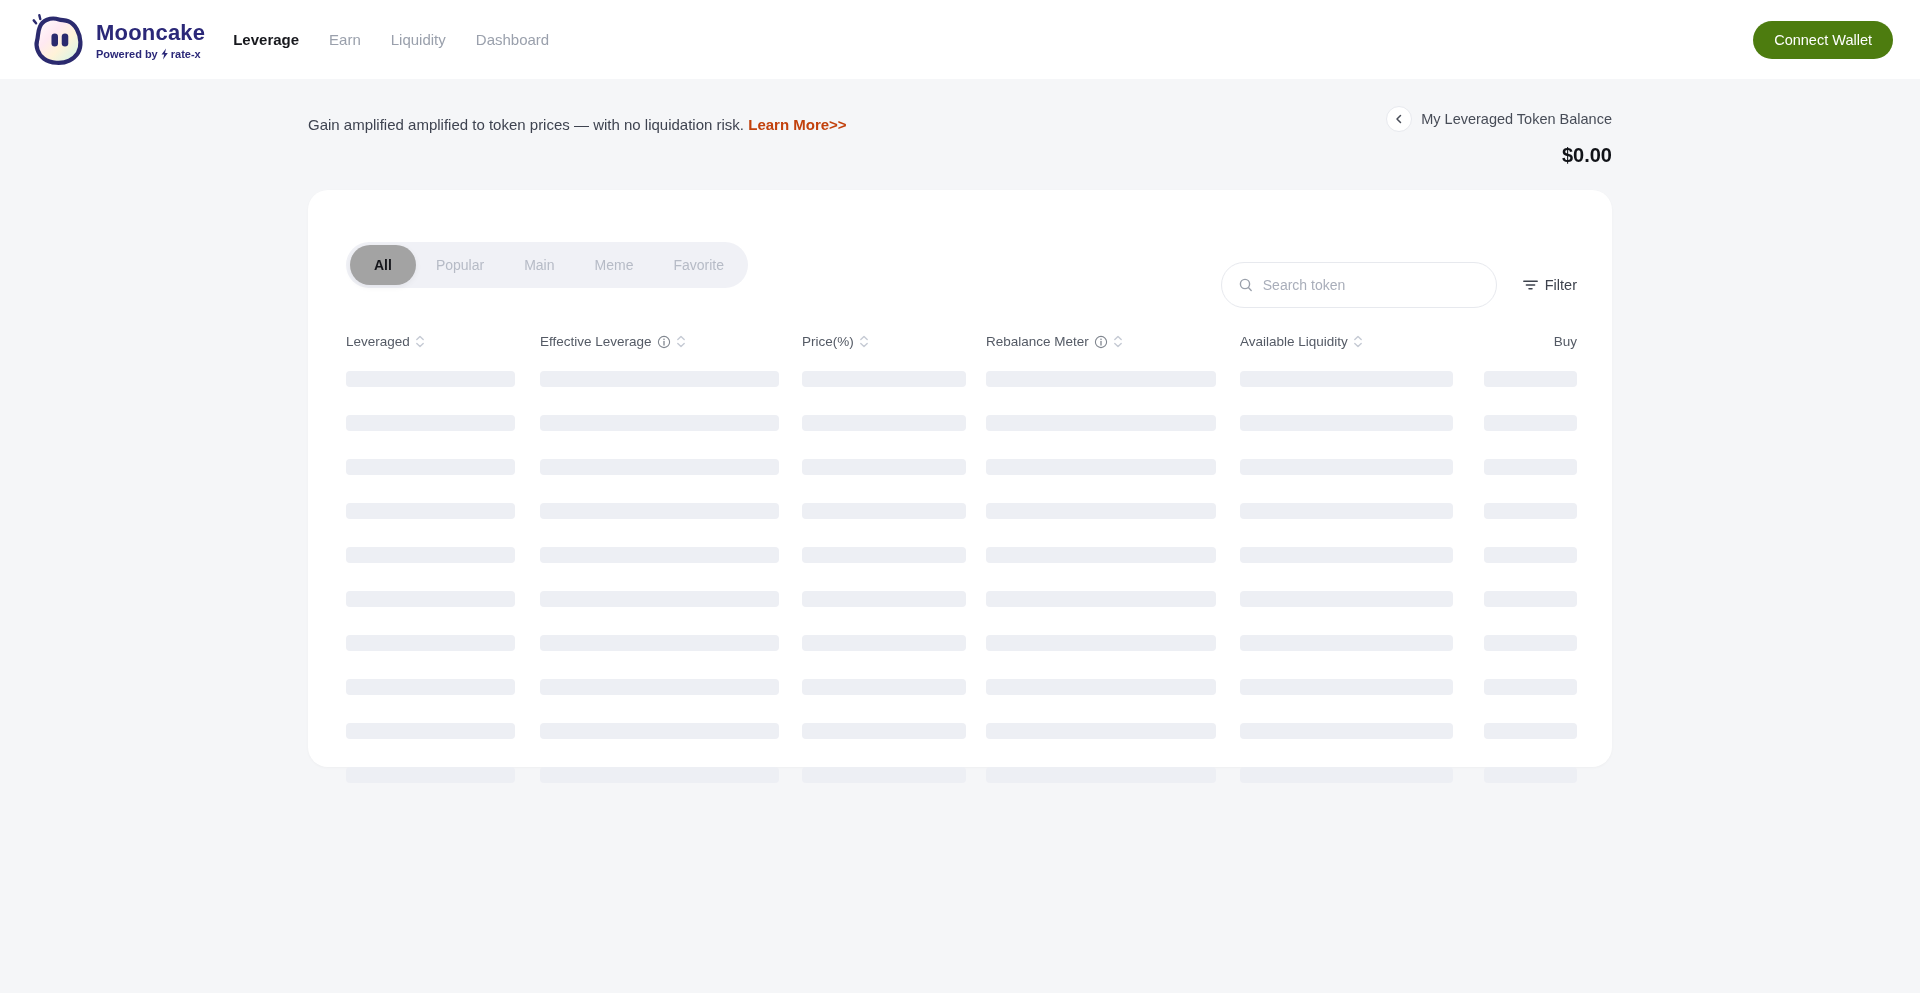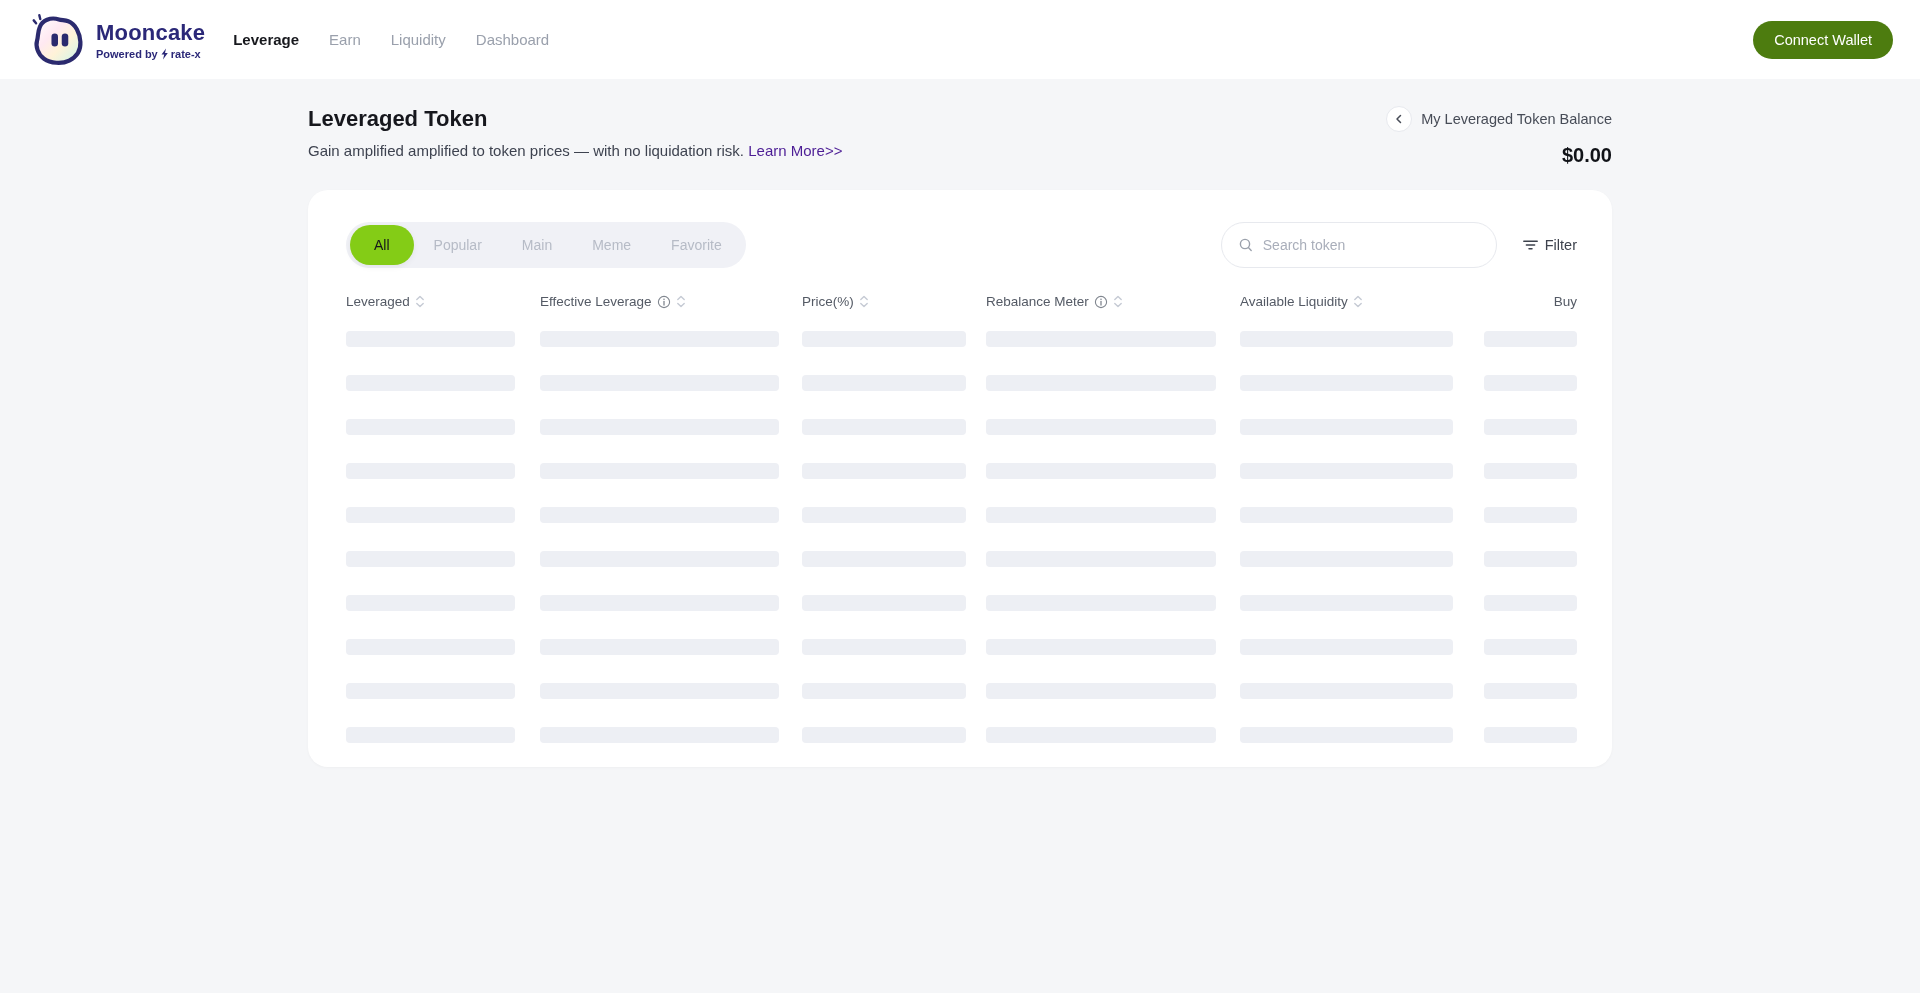"Leveraged Token" h1.page-title { html: <h1>Leveraged Token</h1> -> none }
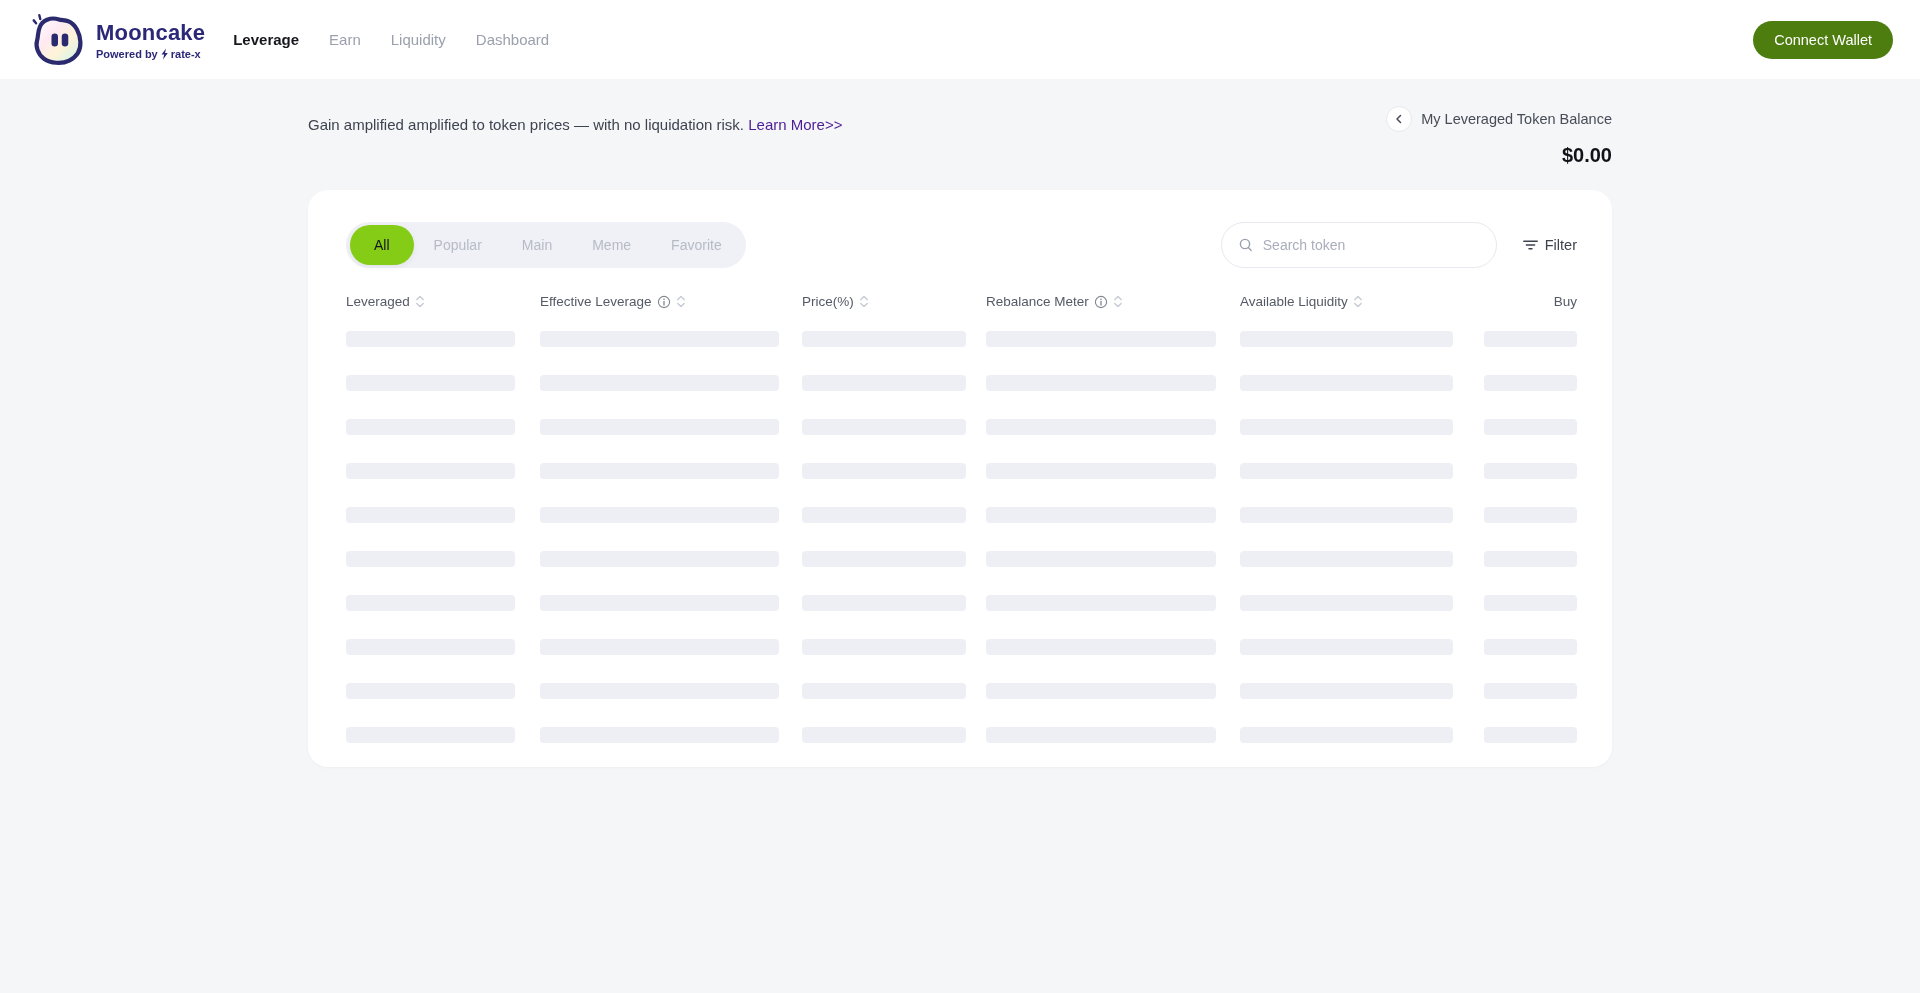"Learn More>>" .learn-more { color: #4c1d95 -> #c2410c; font-weight: 400 -> 700 }
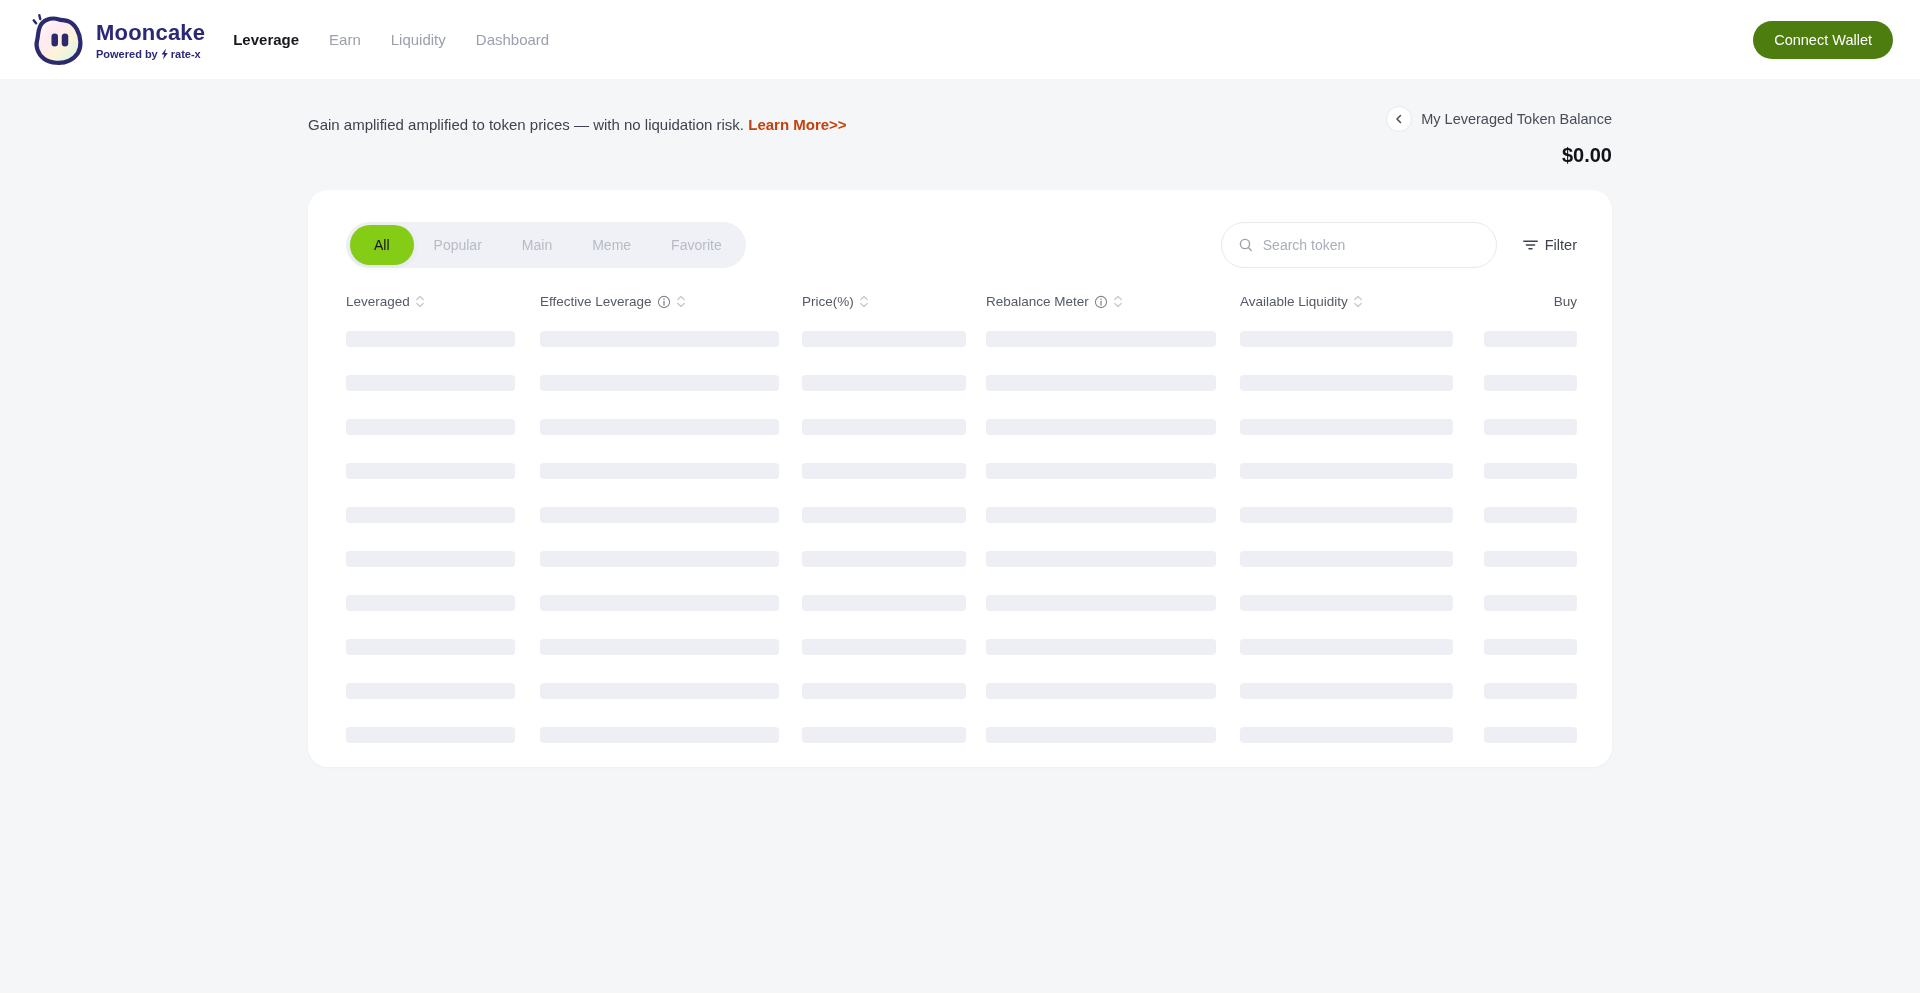"All" .tab.active { background: #84cc16 -> #a3a3a3; font-weight: 400 -> 700 }
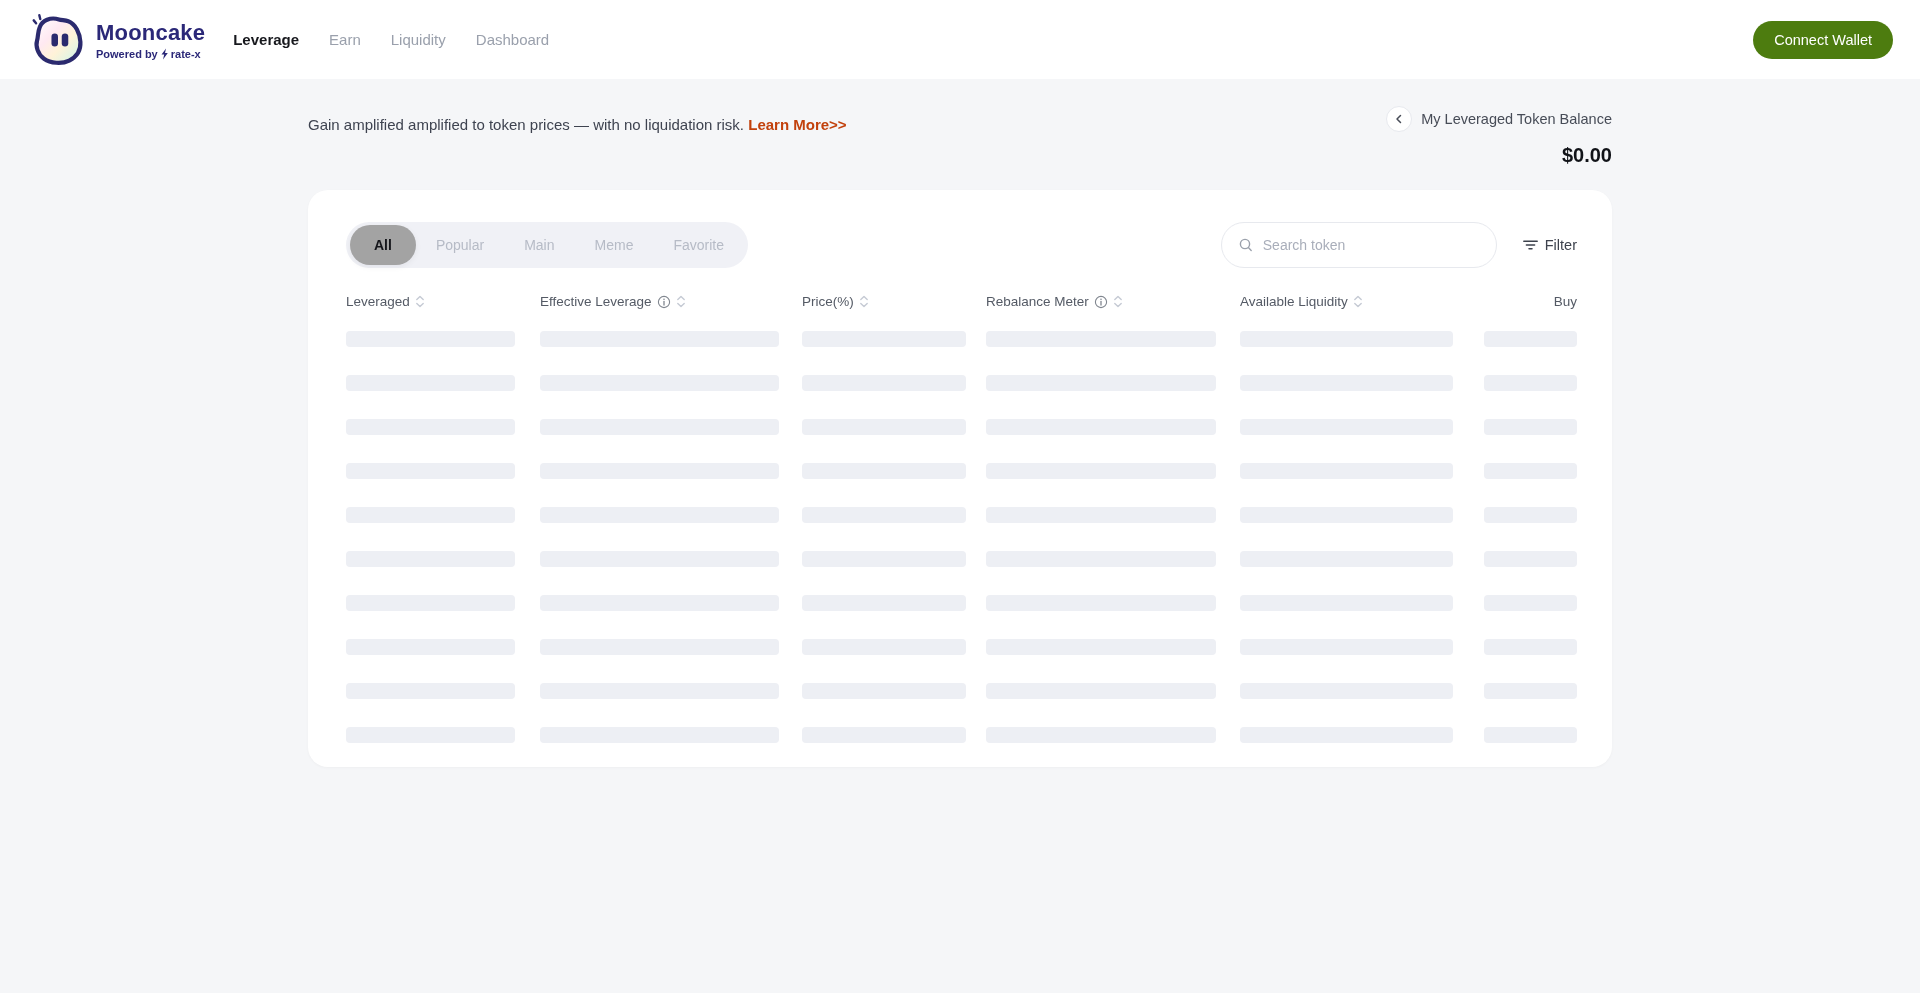"Search token" .toolbar-right { margin-top: none -> 40px }
